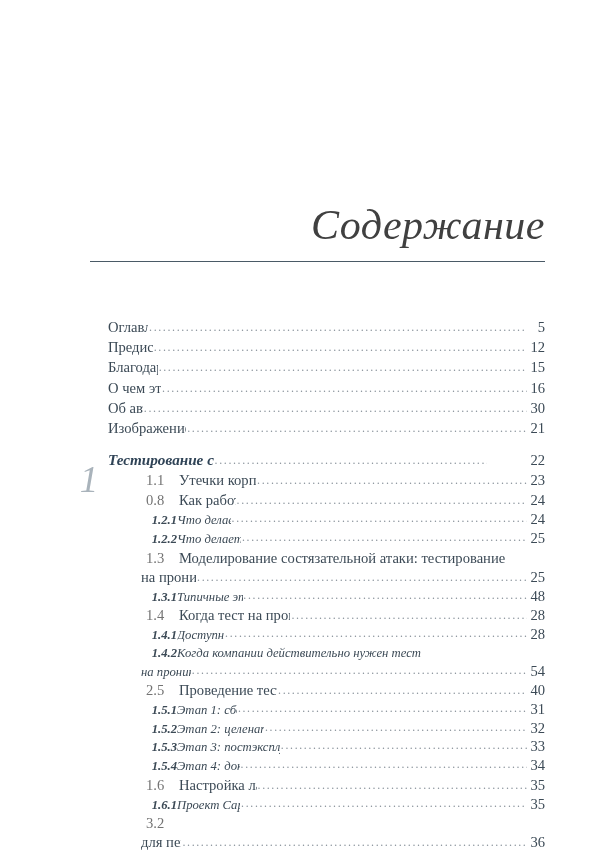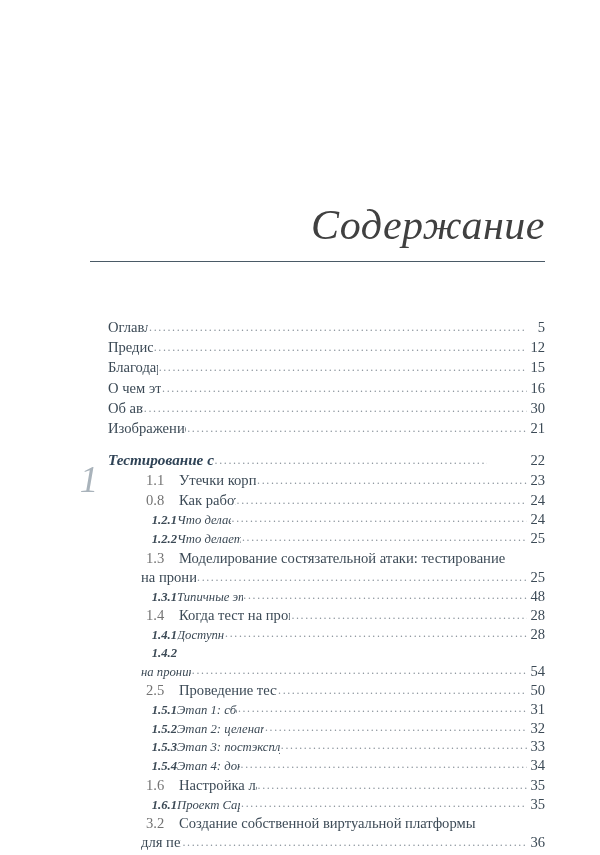"Когда компании действительно нужен тест" span.label { html: none -> <span>Когда компании действительно нужен тест</span> }
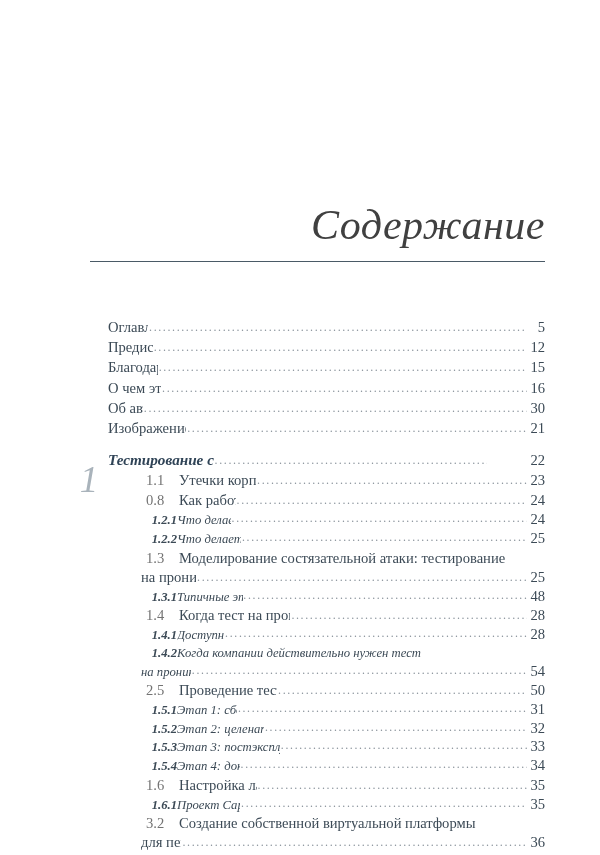"50" span.pageno { text: 50 -> 40 }
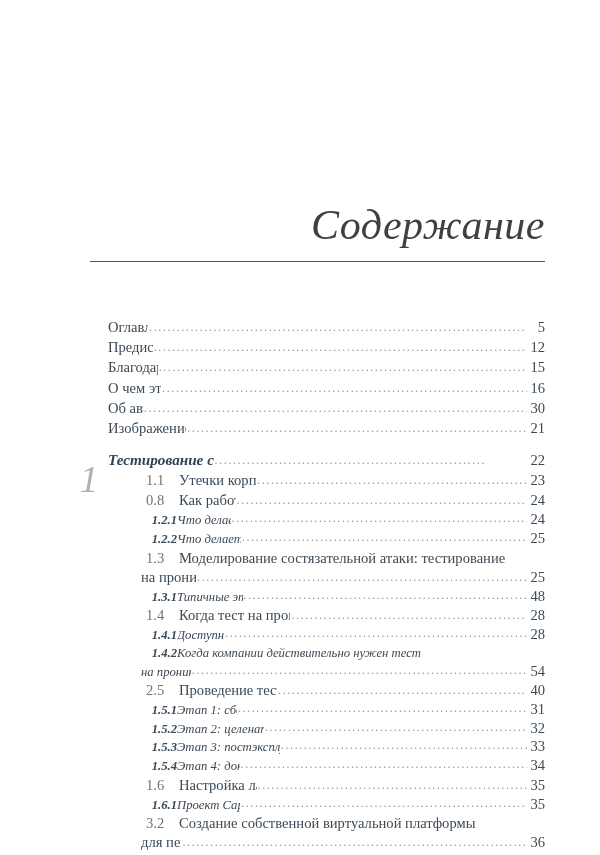"Создание собственной виртуальной" span.label { html: <span>Создание собственной виртуальной платформы</span> -> none }
